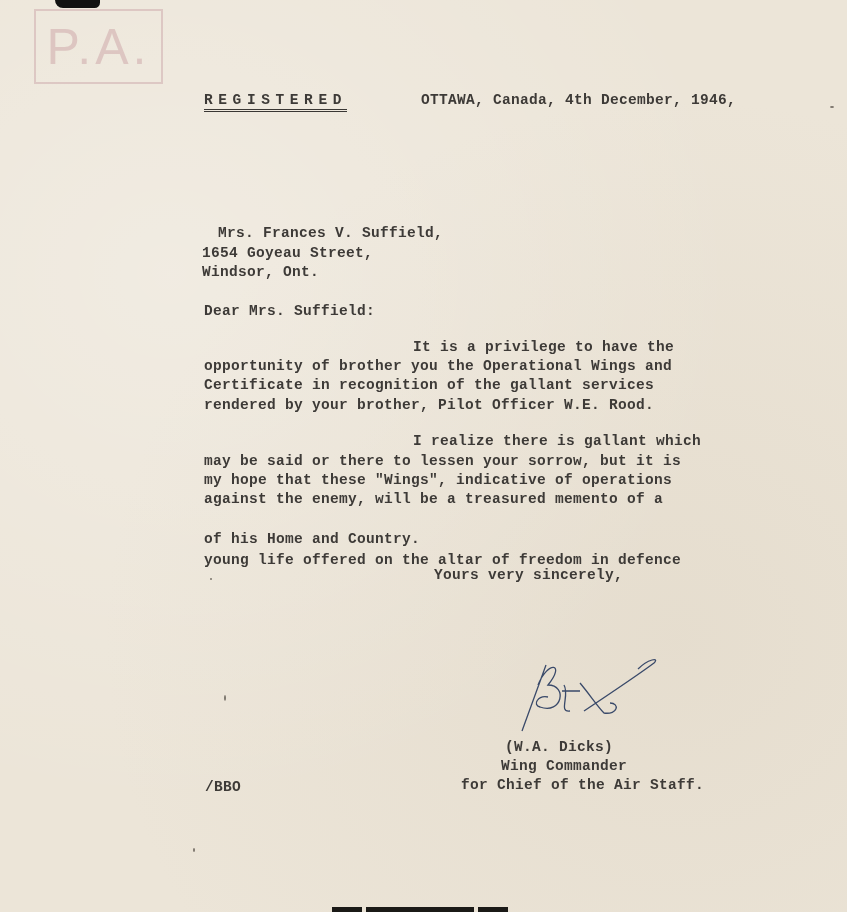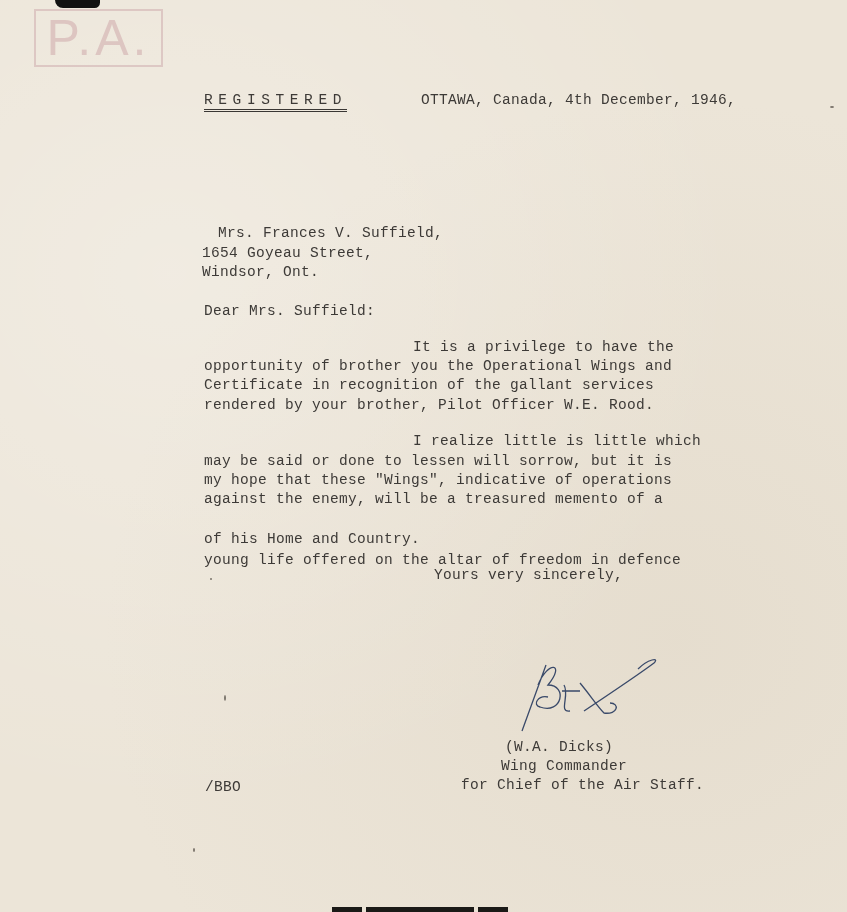"P.A." .stamp { height: 58px -> 75px }
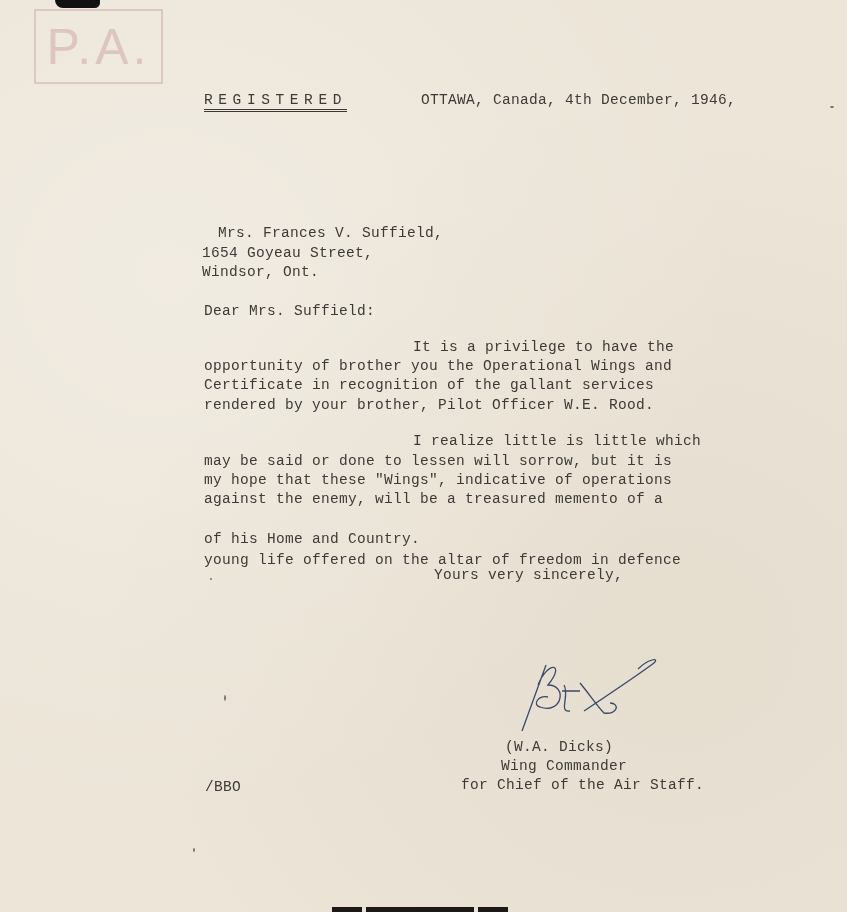"REGISTERED" .tw { font-weight: normal -> bold }
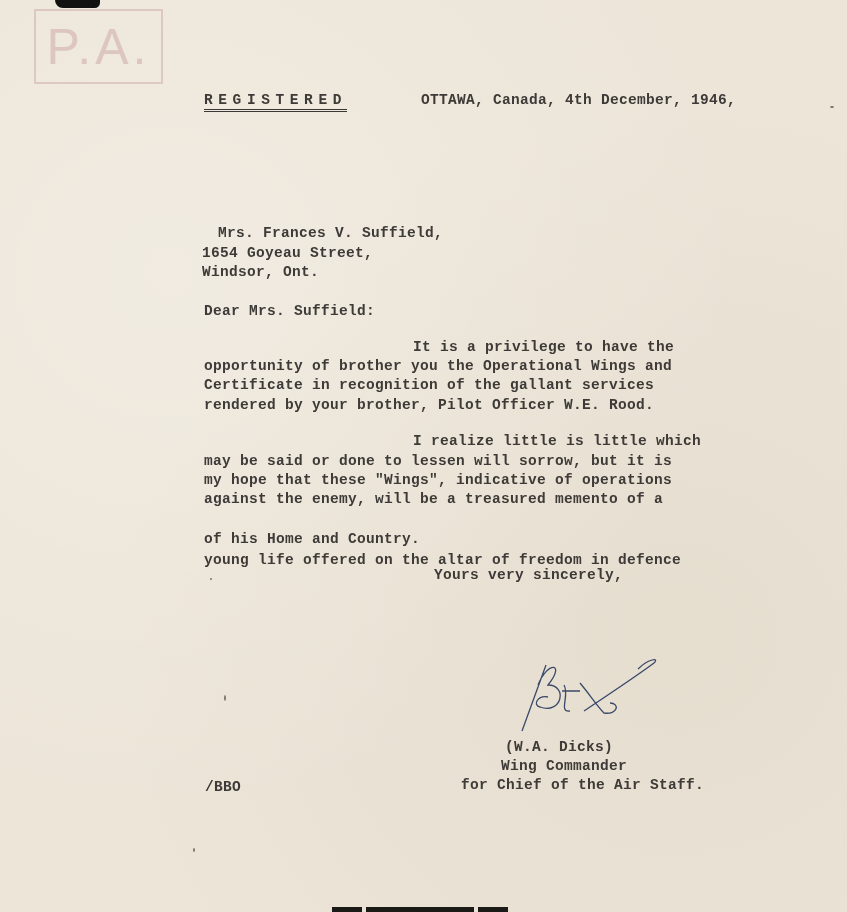"I realize little is little" div.tw { text: little is little -> there is gallant }
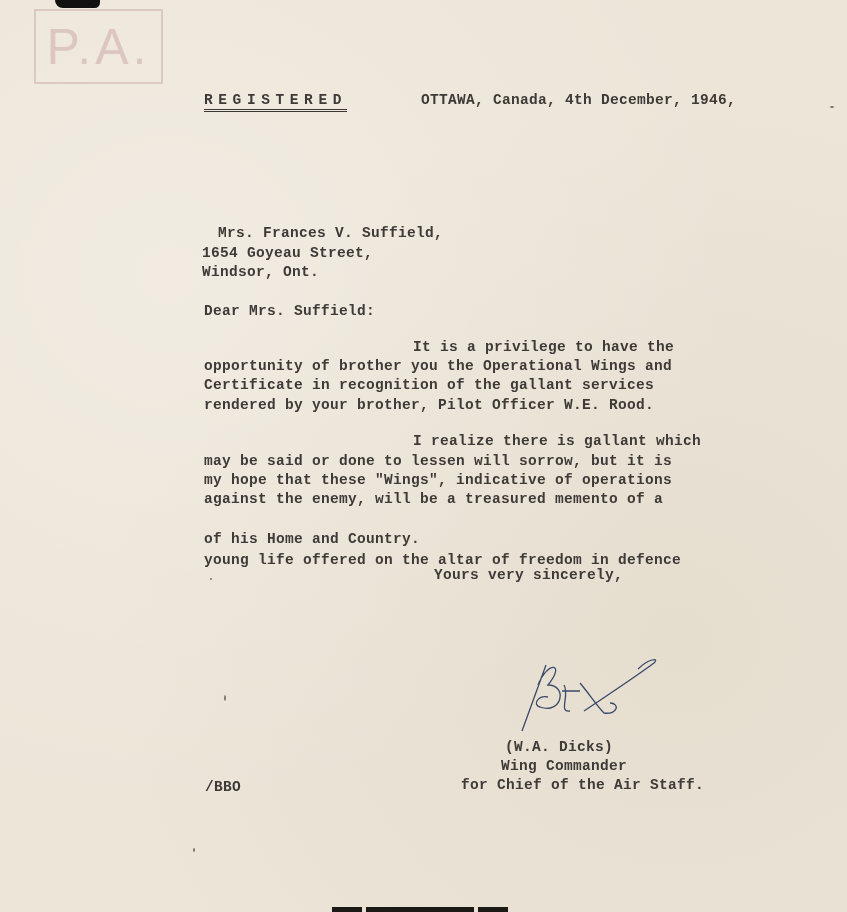"may be said or done" div.tw { text: done to lessen will -> there to lessen your }
